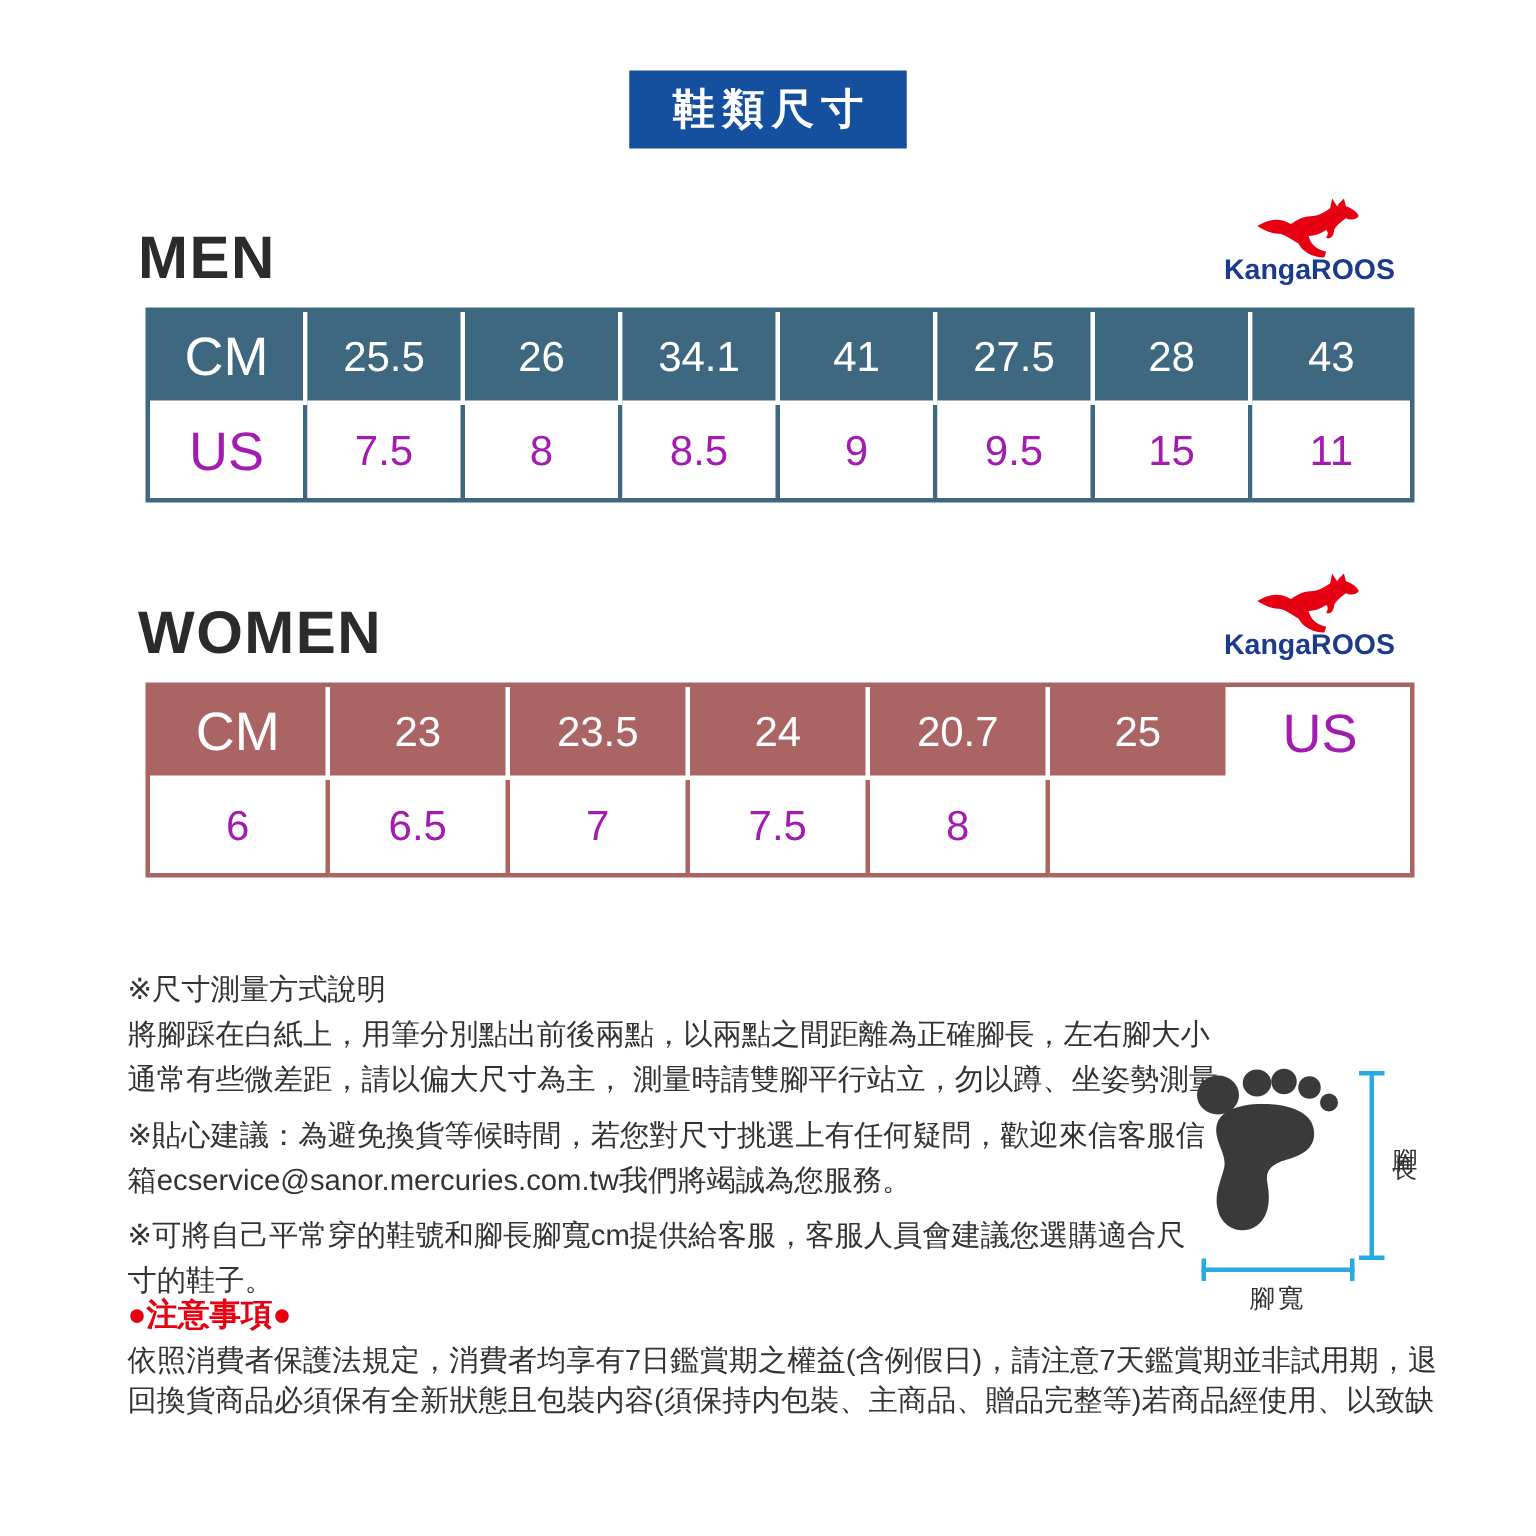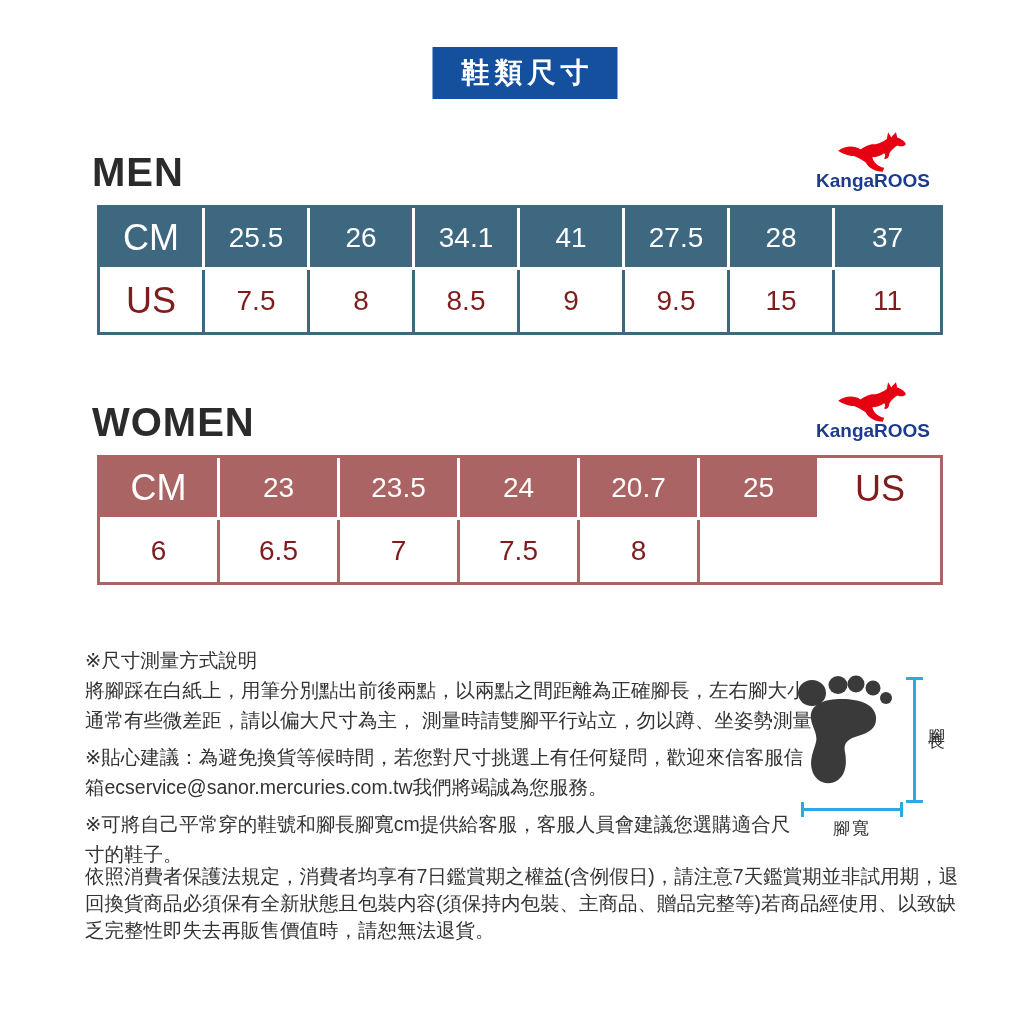"鞋類尺寸" .banner { margin-left: 13px -> none }
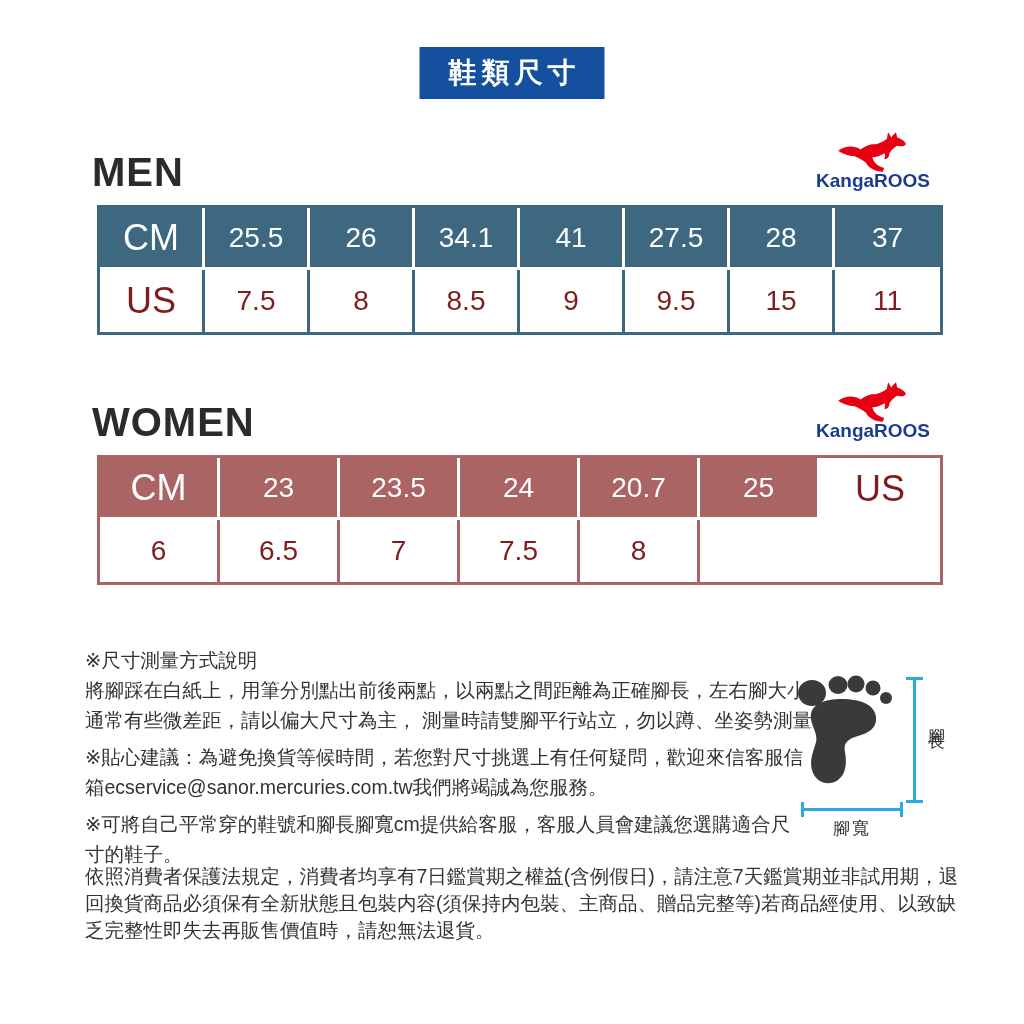"37" div.cell { text: 37 -> 43 }
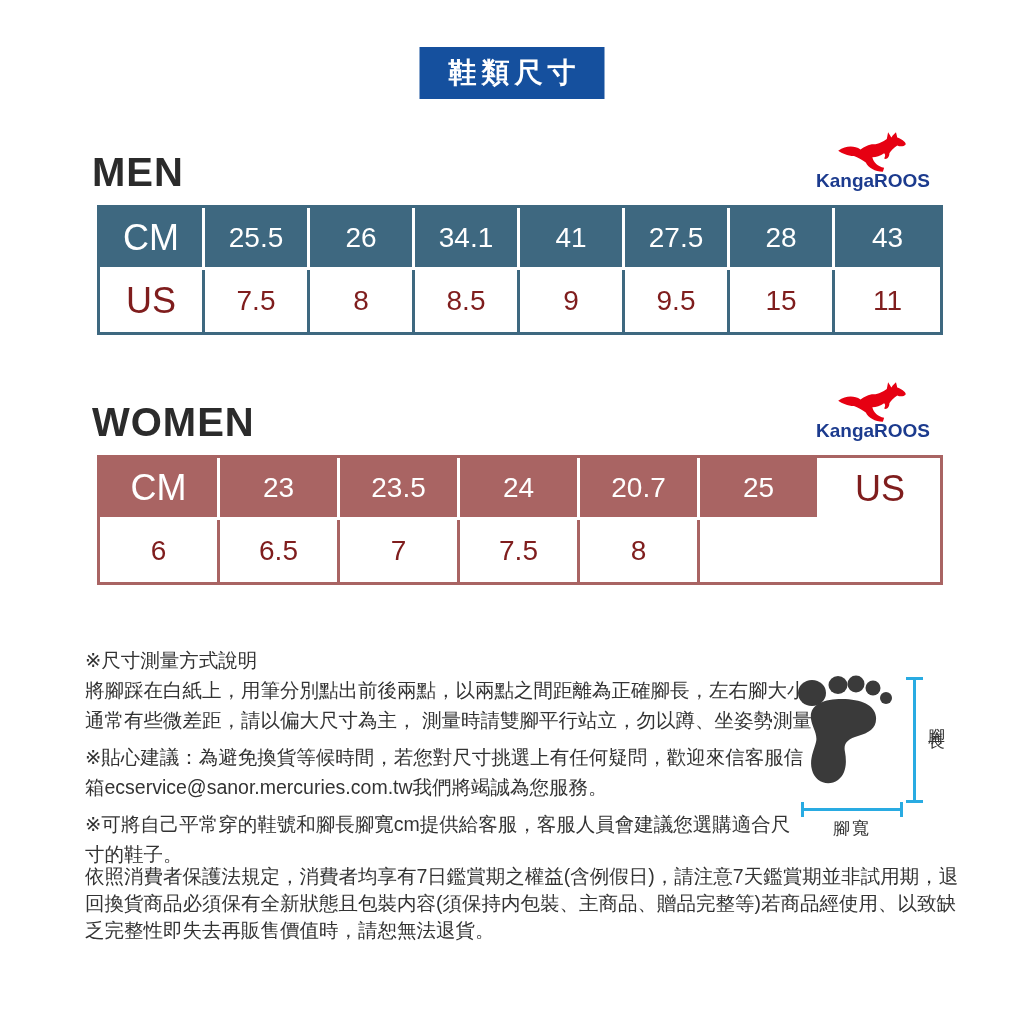"US" .cell { color: #7f1d1d -> #a21caf }
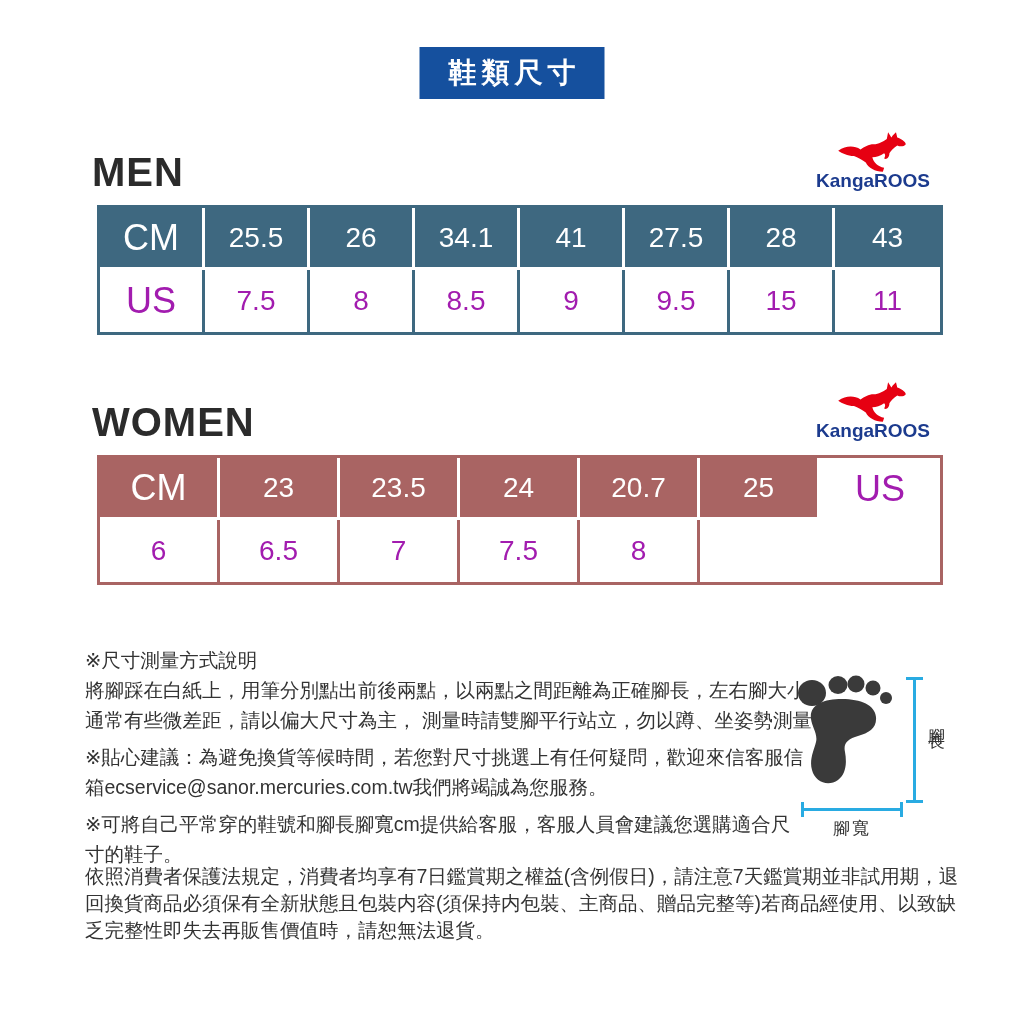"●注意事項●" div.notice-heading { html: none -> <div>●注意事項●</div> }
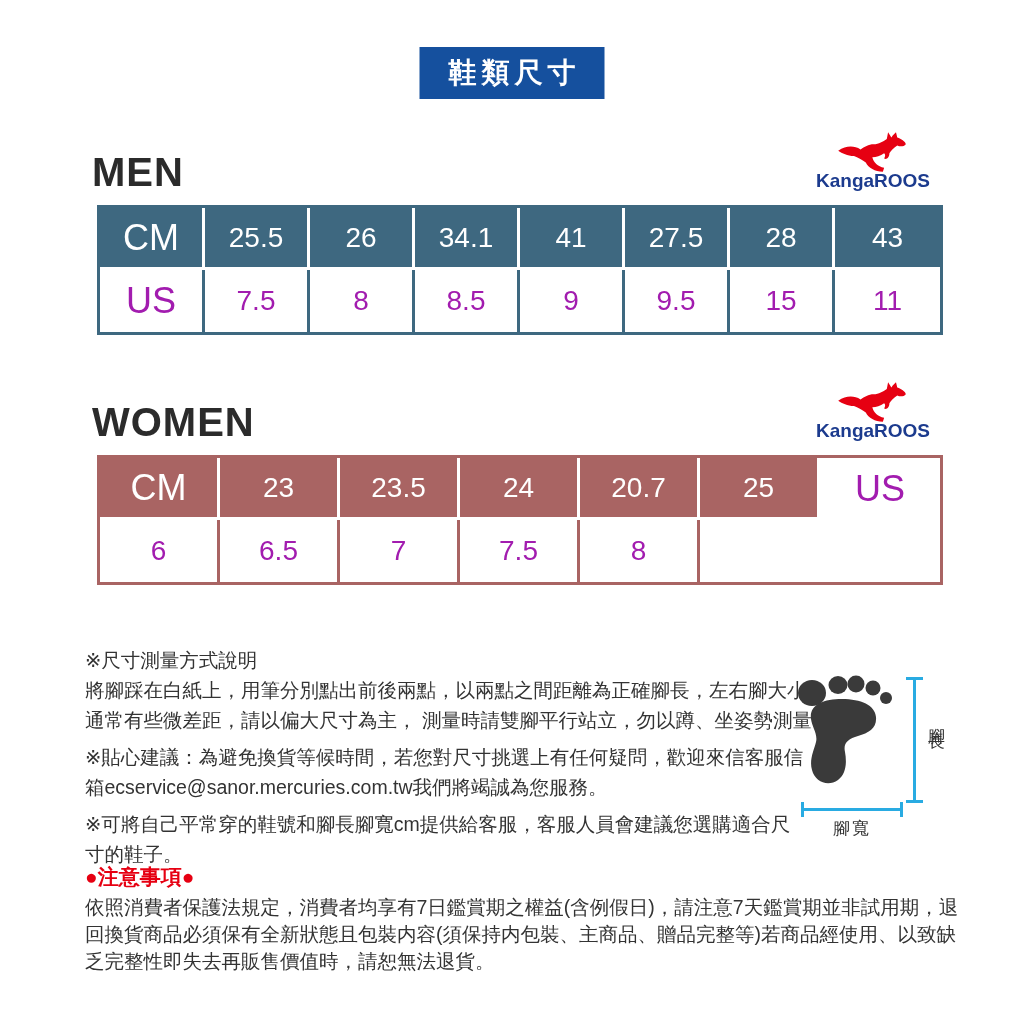"腳寬" .foot-diagram { top: 665px -> 702px }
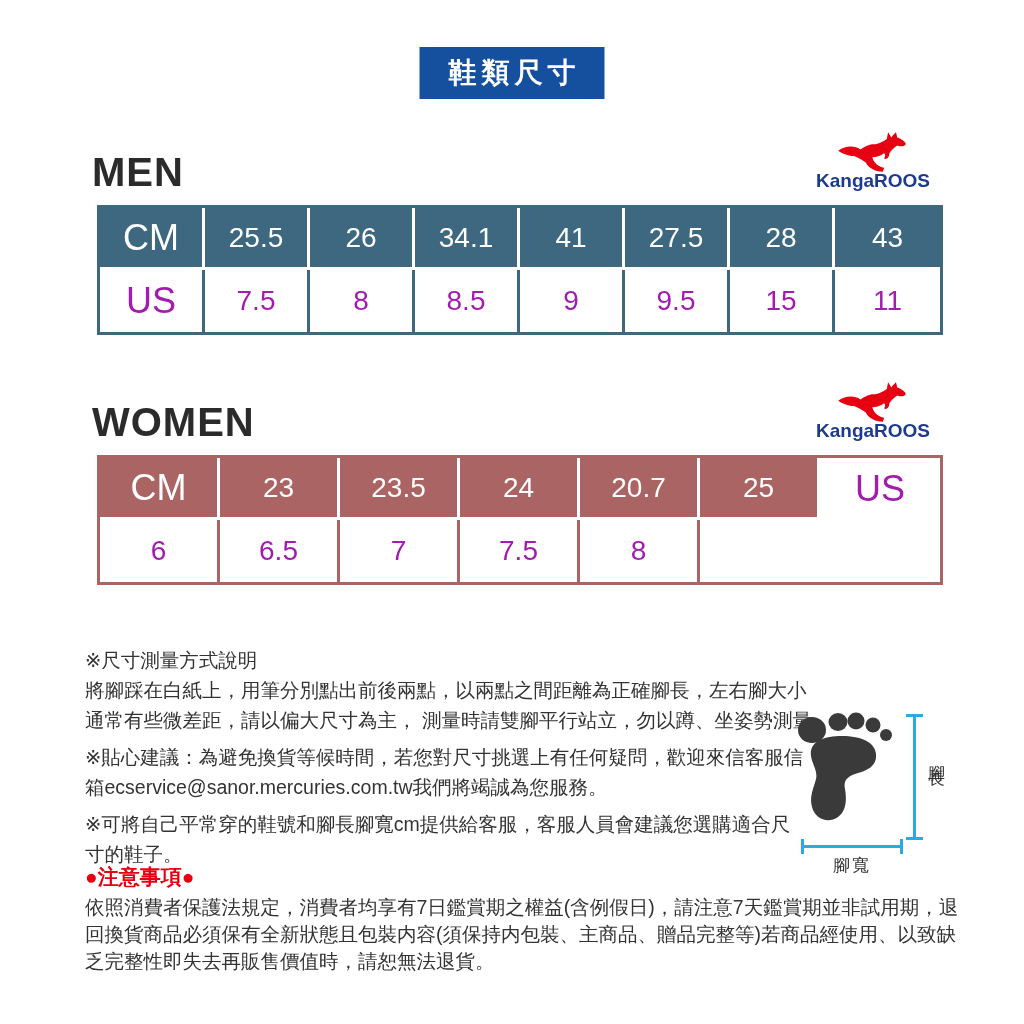"乏完整性即失去再販售價值時，請恕無法退貨。" div.notice-line { html: <div>乏完整性即失去再販售價值時，請恕無法退貨。</div> -> none }
